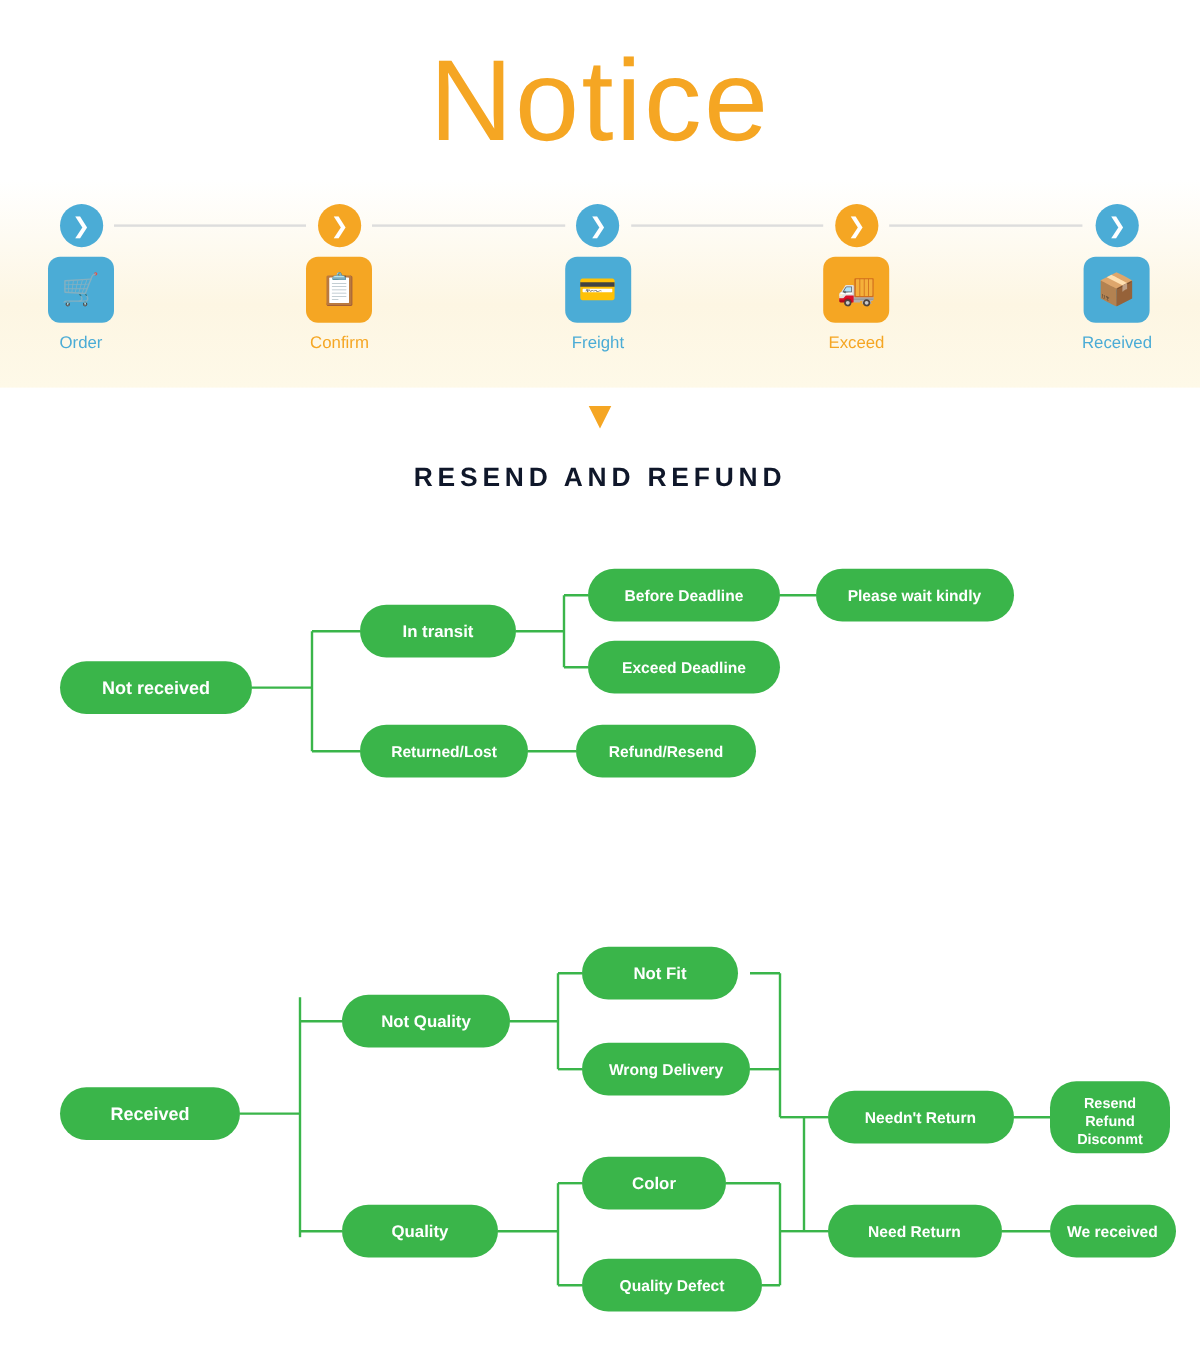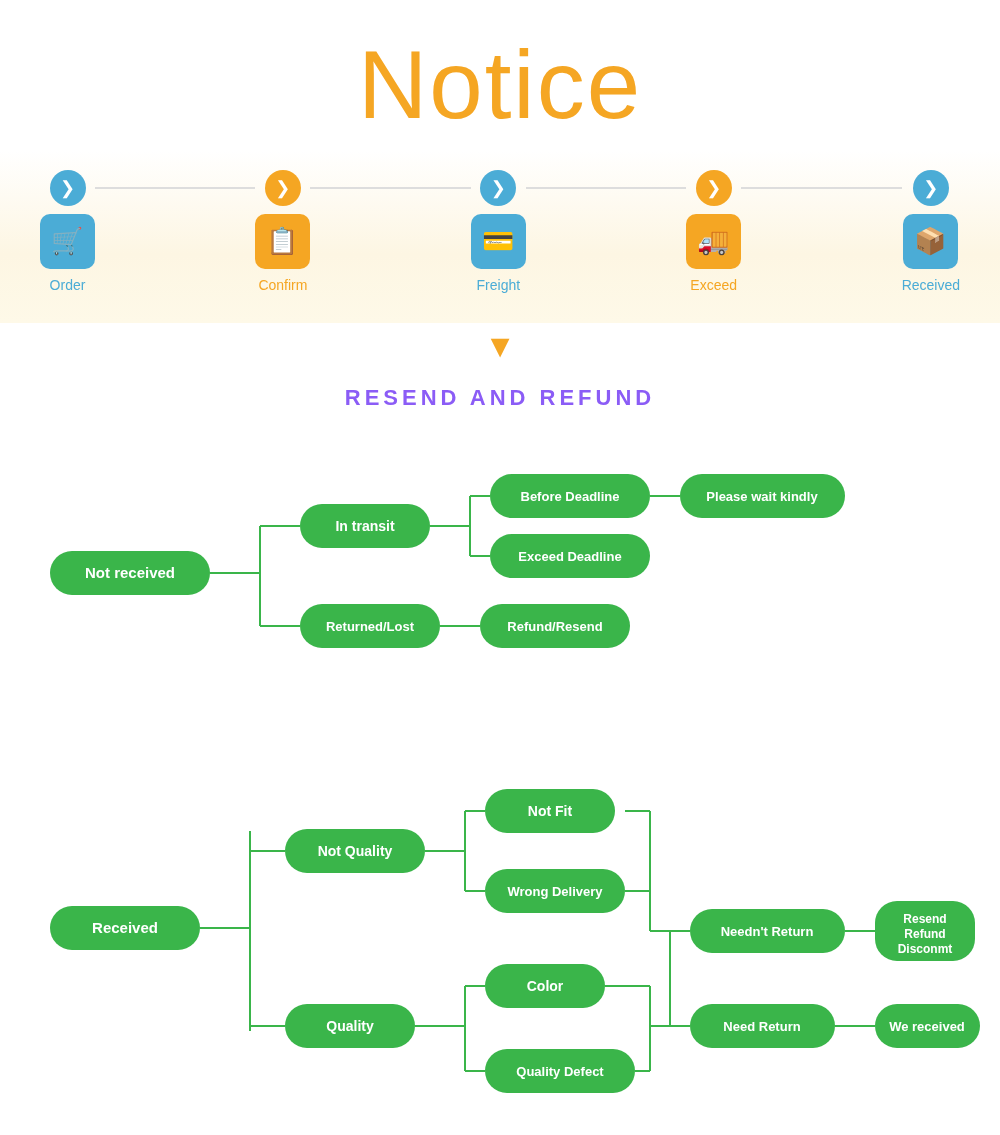"RESEND AND REFUND" .section-title { color: #8b5cf6 -> #0f172a }
